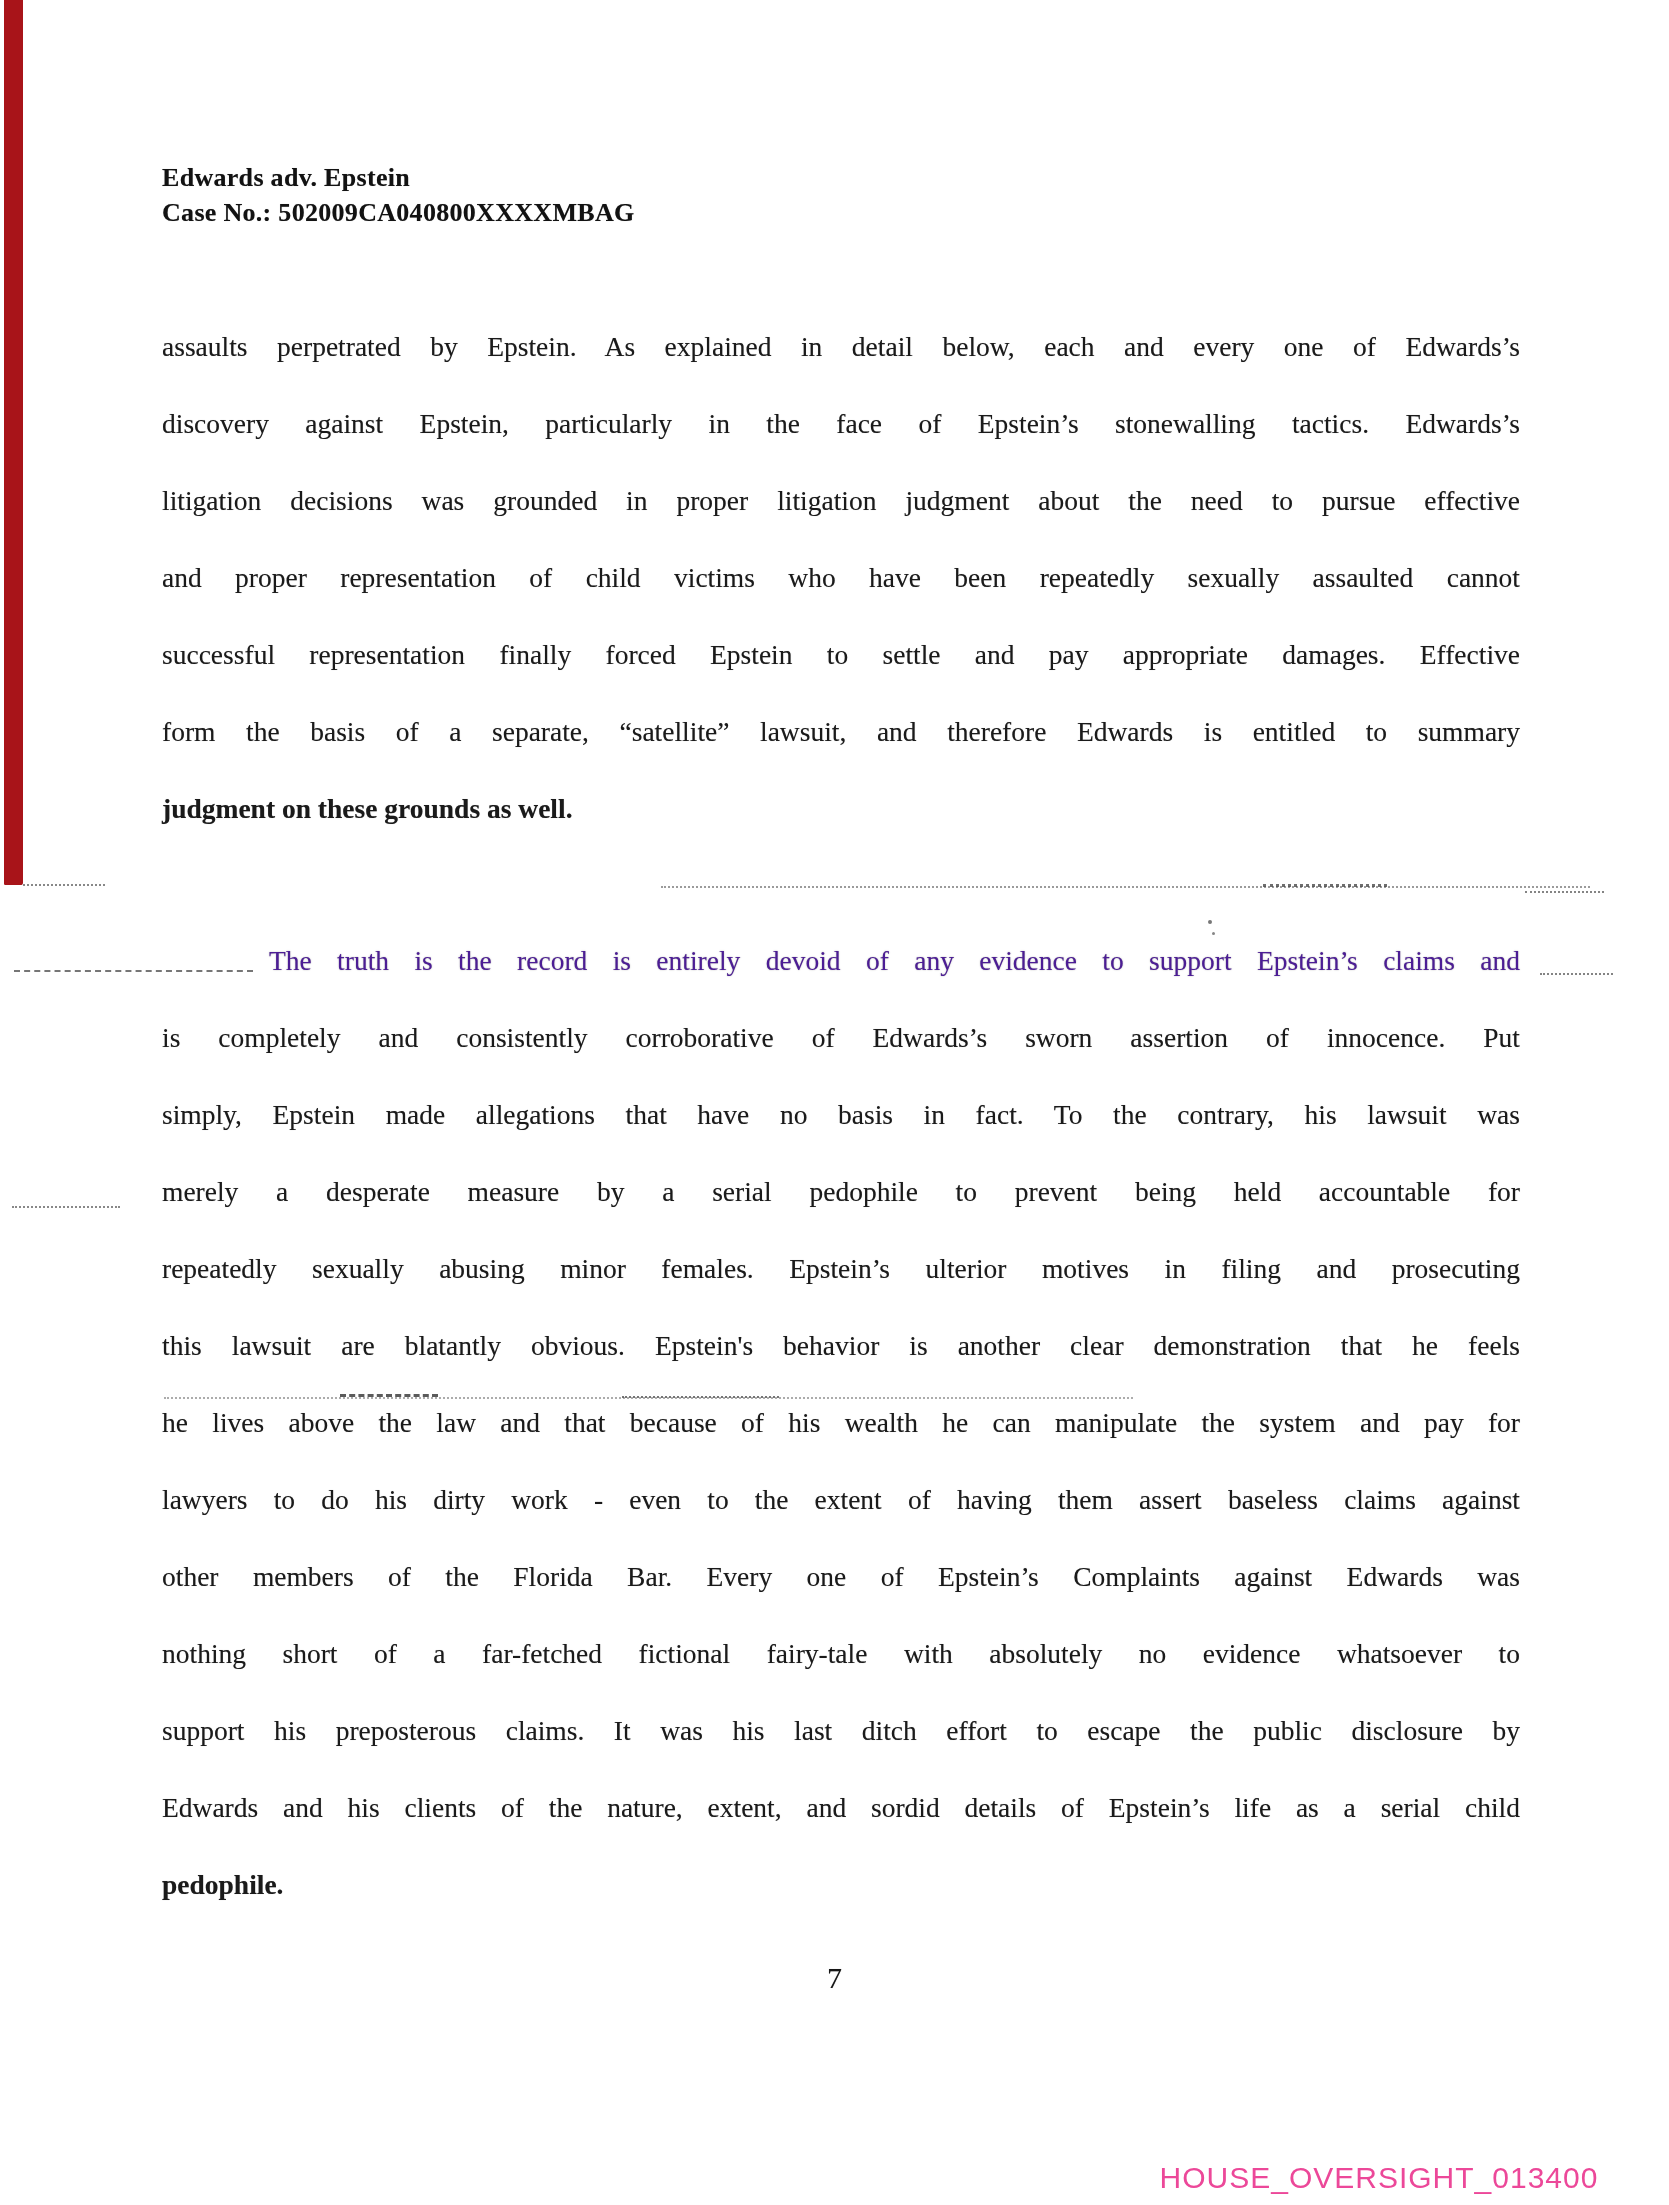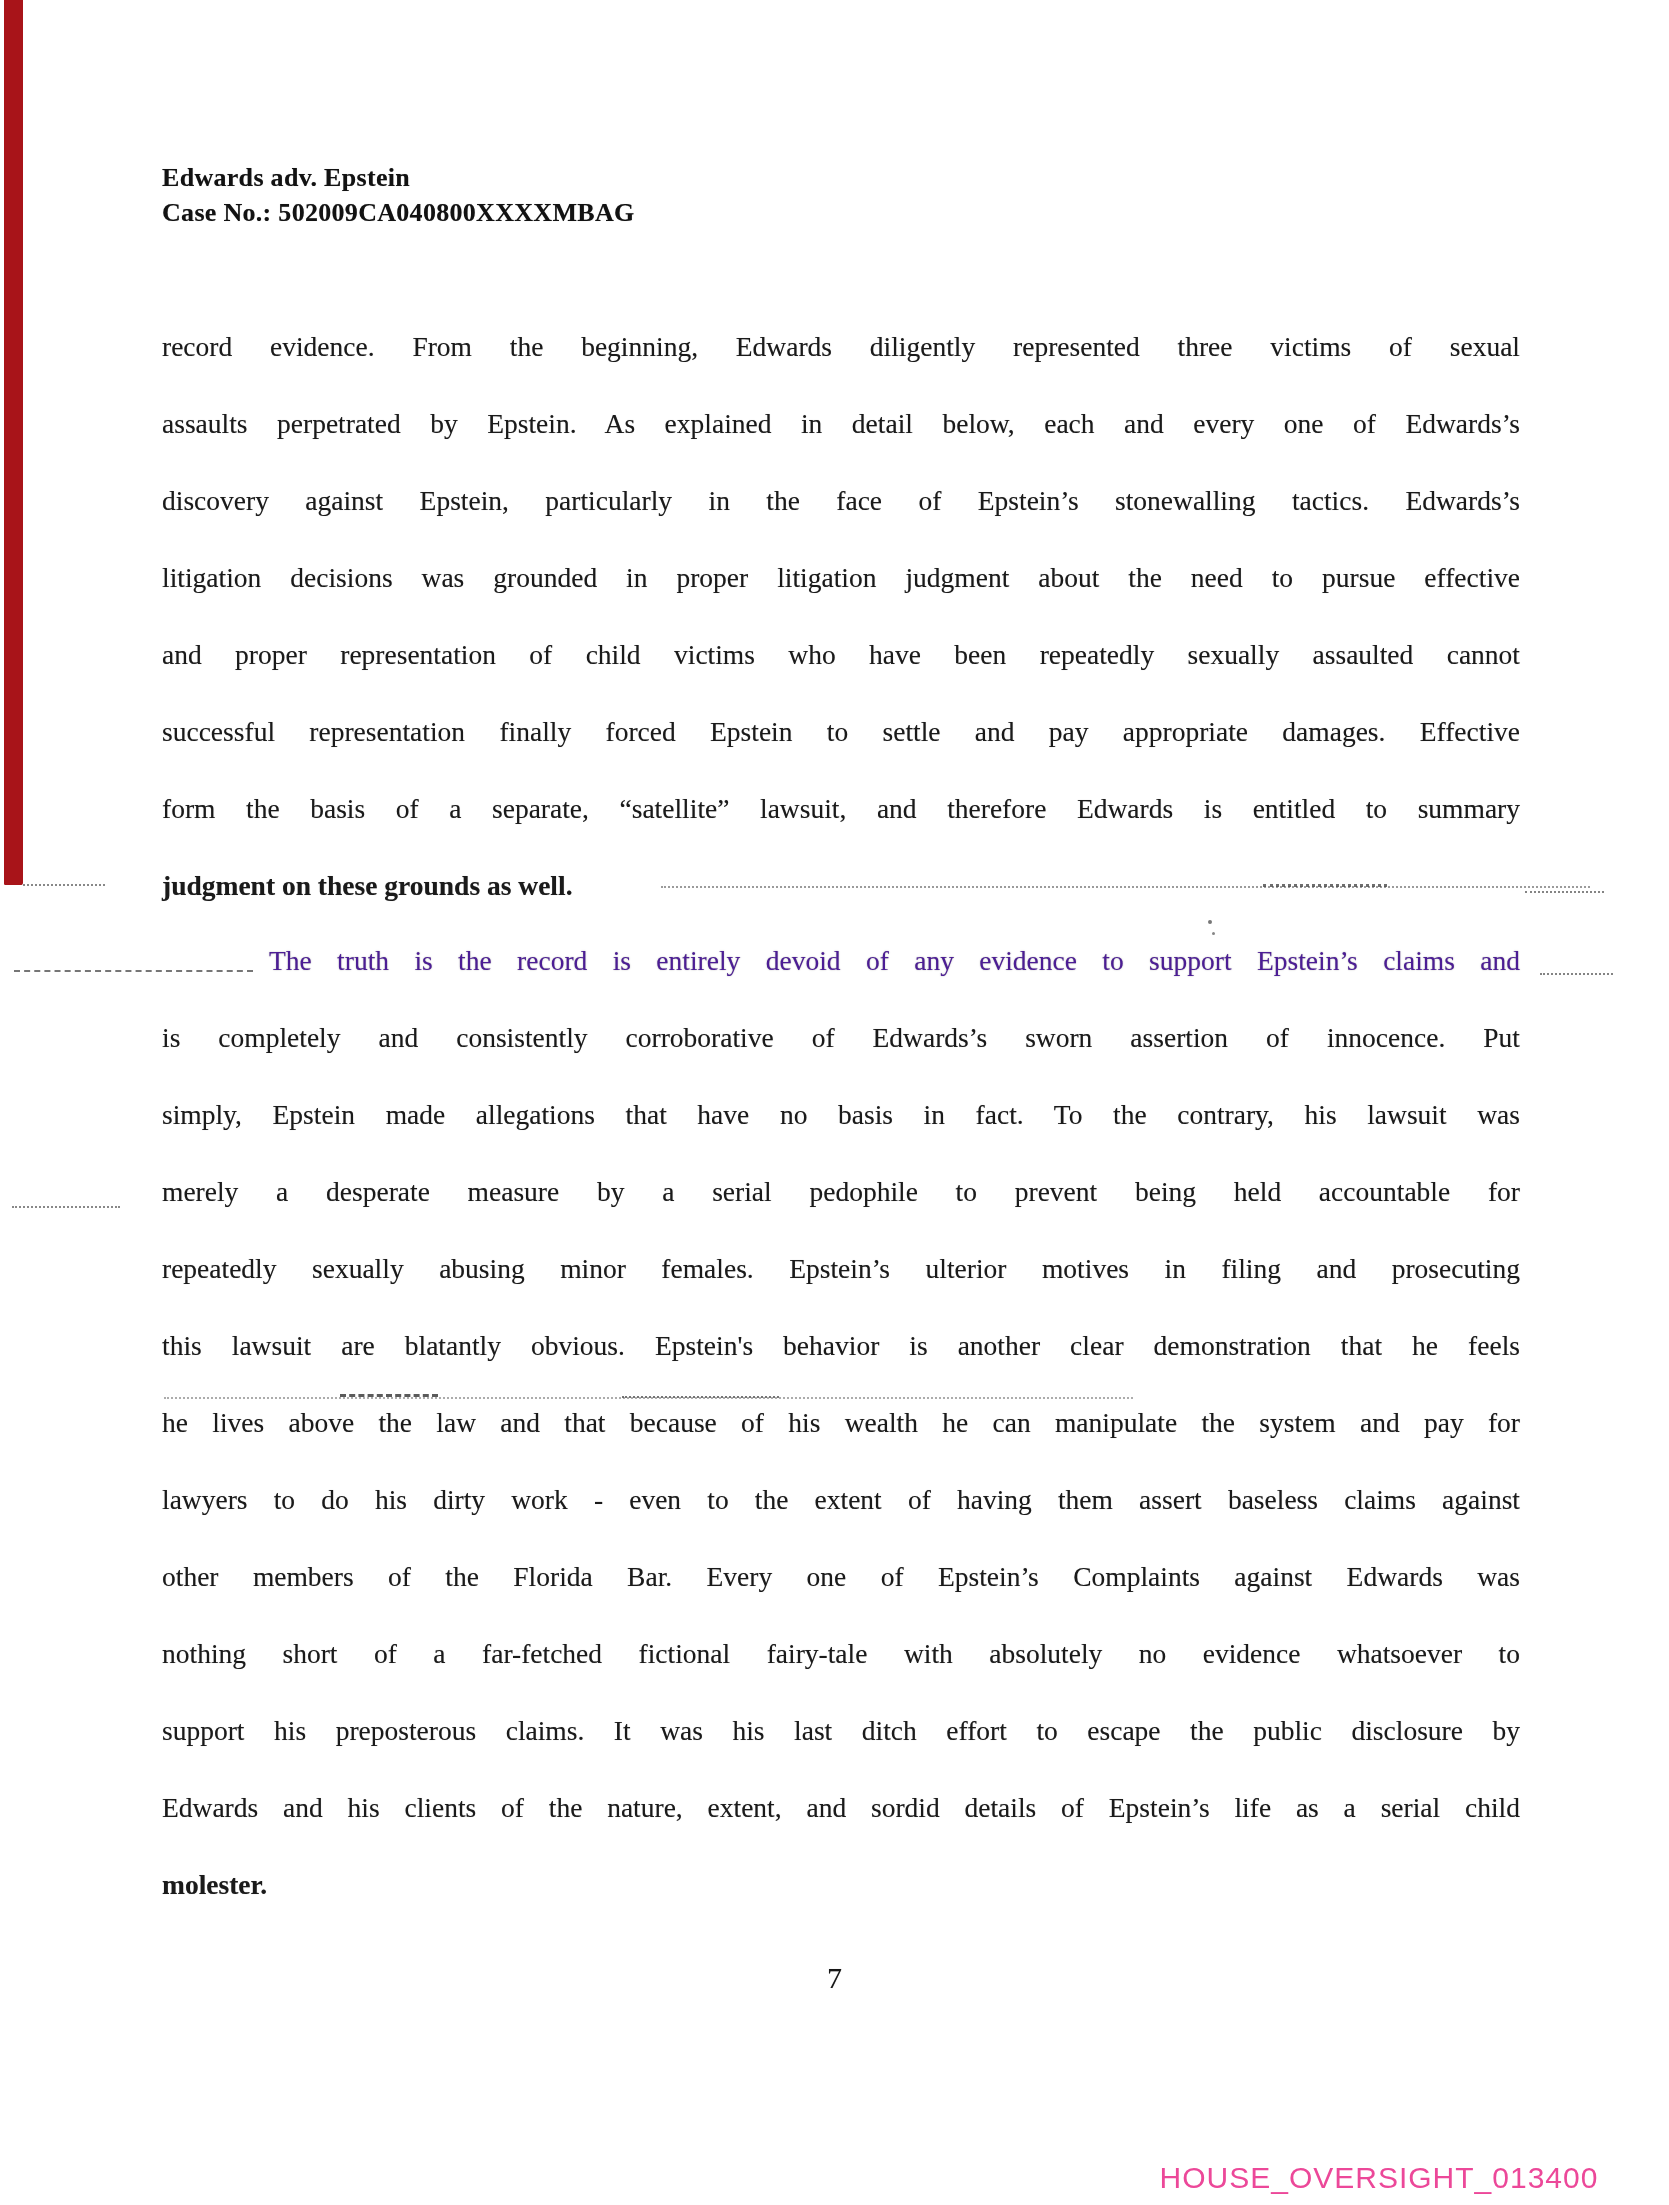"record evidence. From the beginning," div.line { html: <div>record evidence. From the beginning, Edwards diligently represented three victims of sexual</div> -> none }
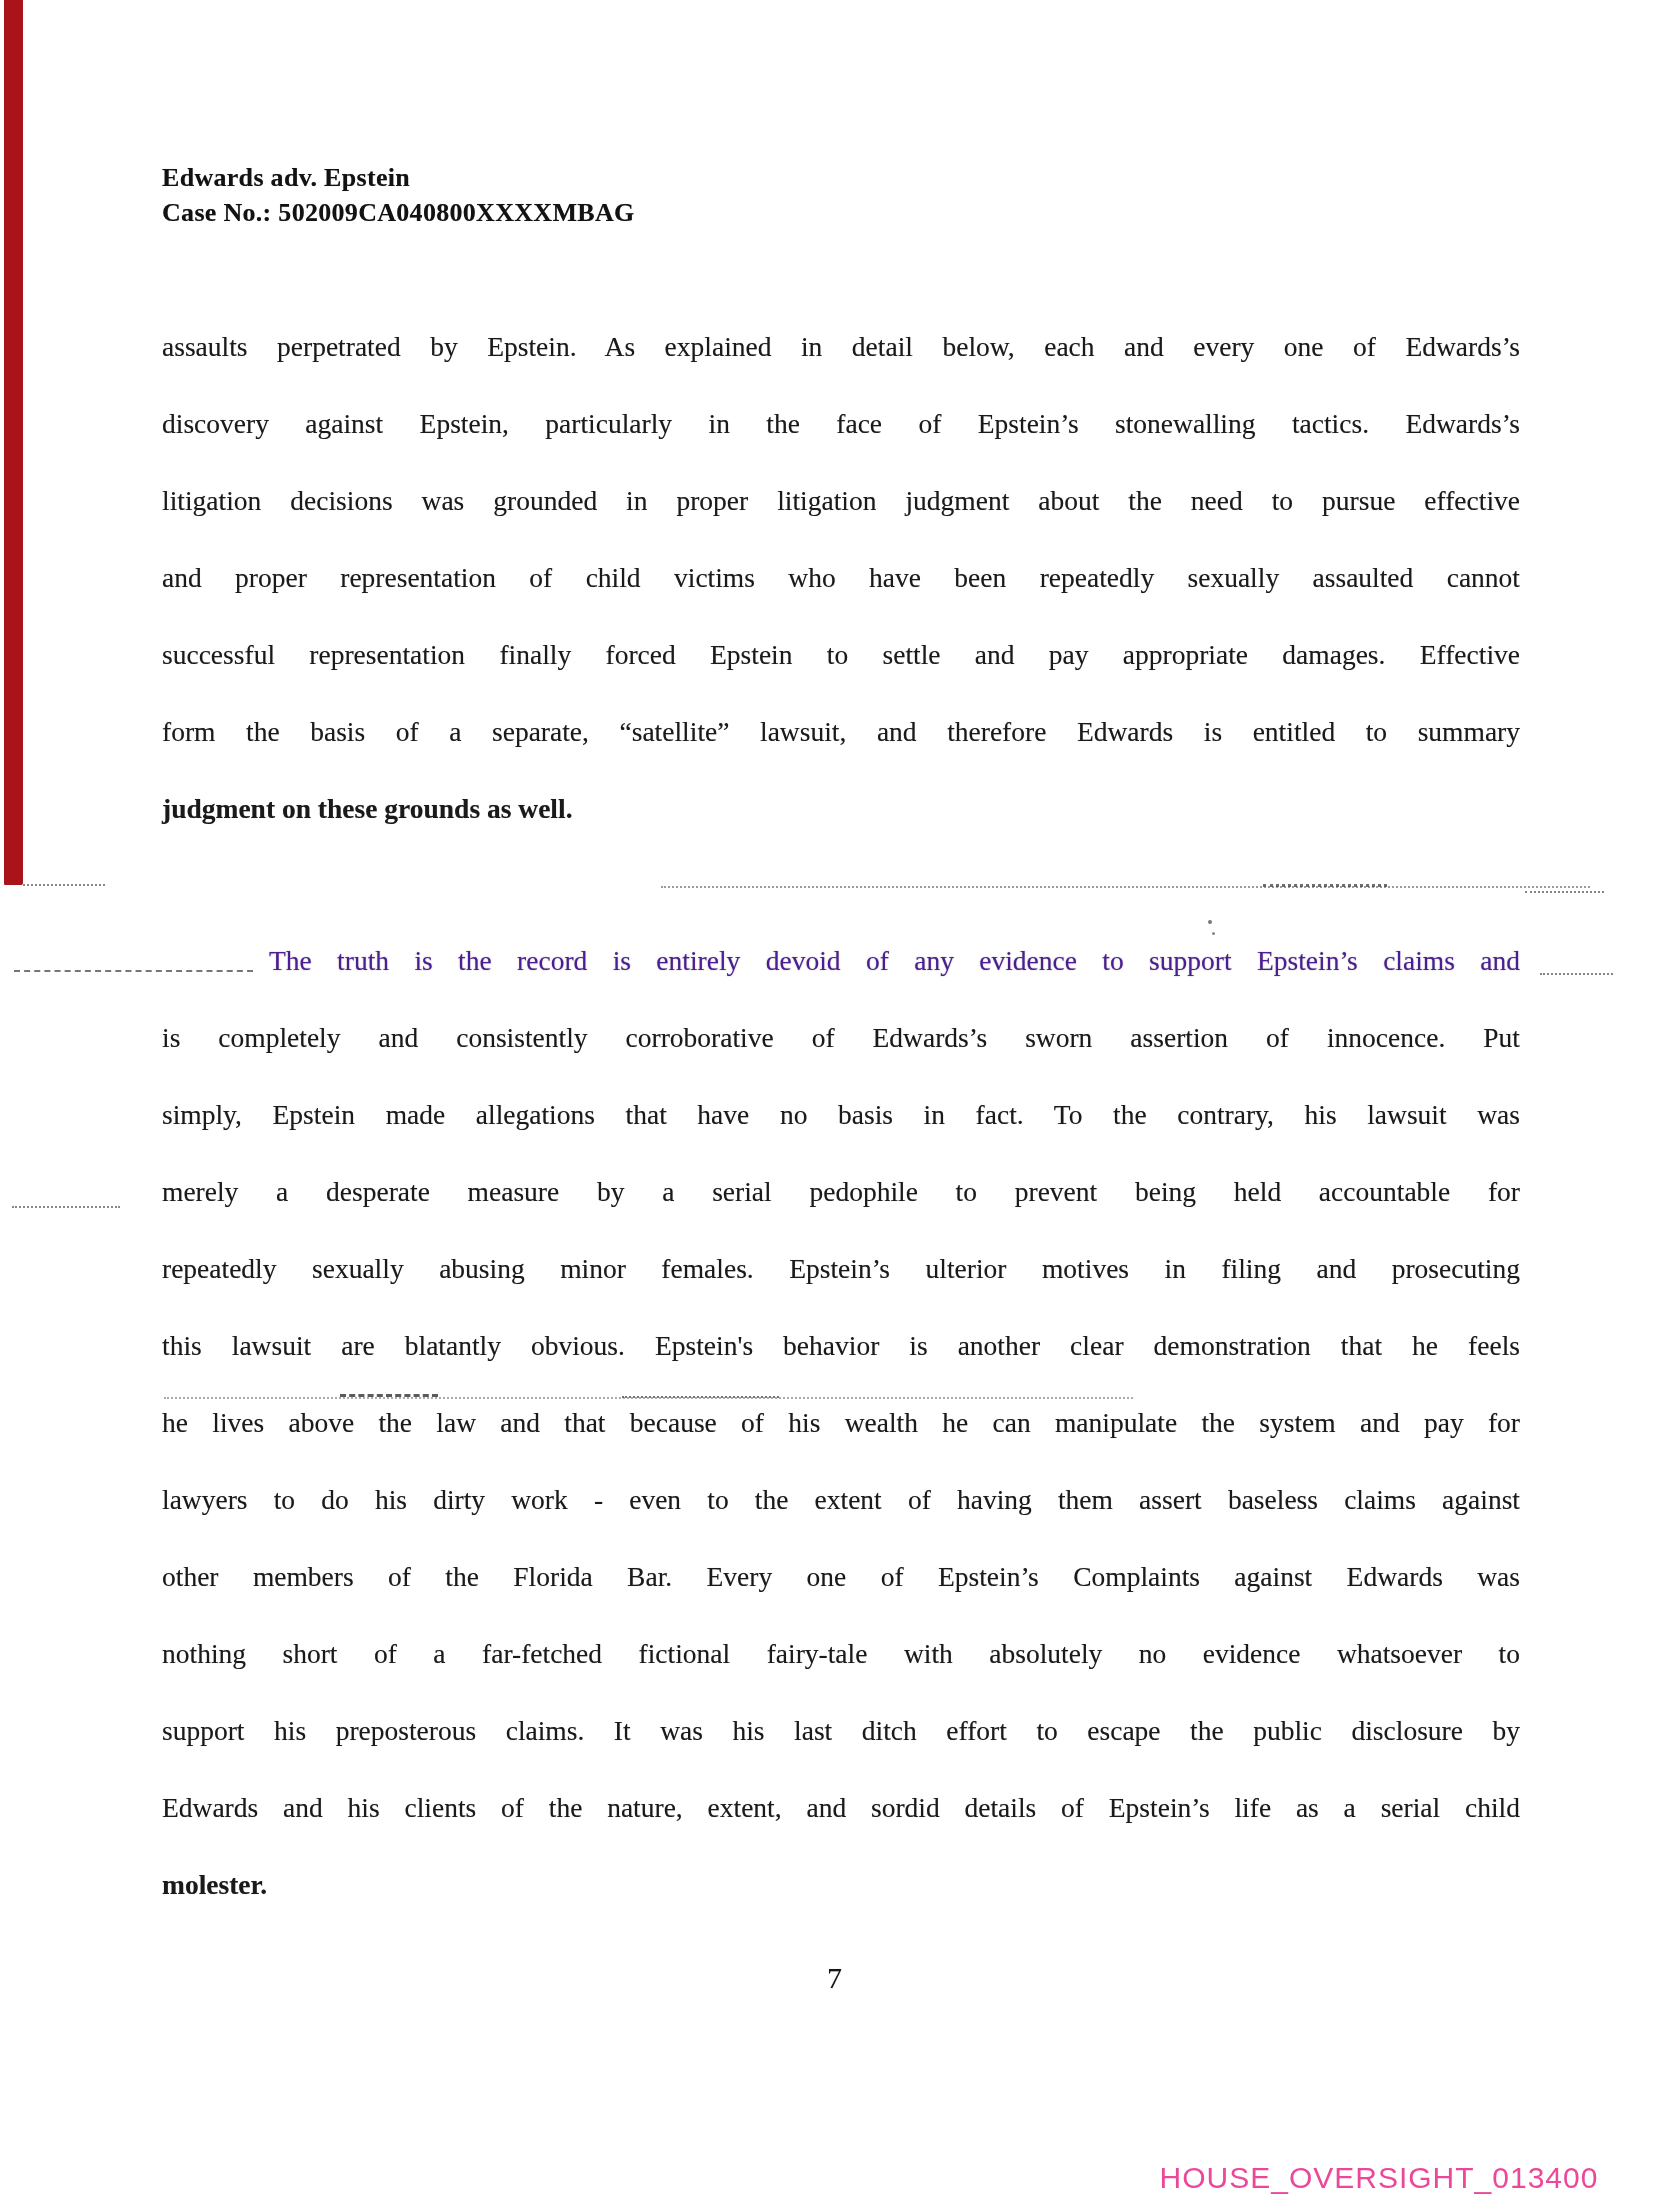"molester." div.line { text: molester -> pedophile }
